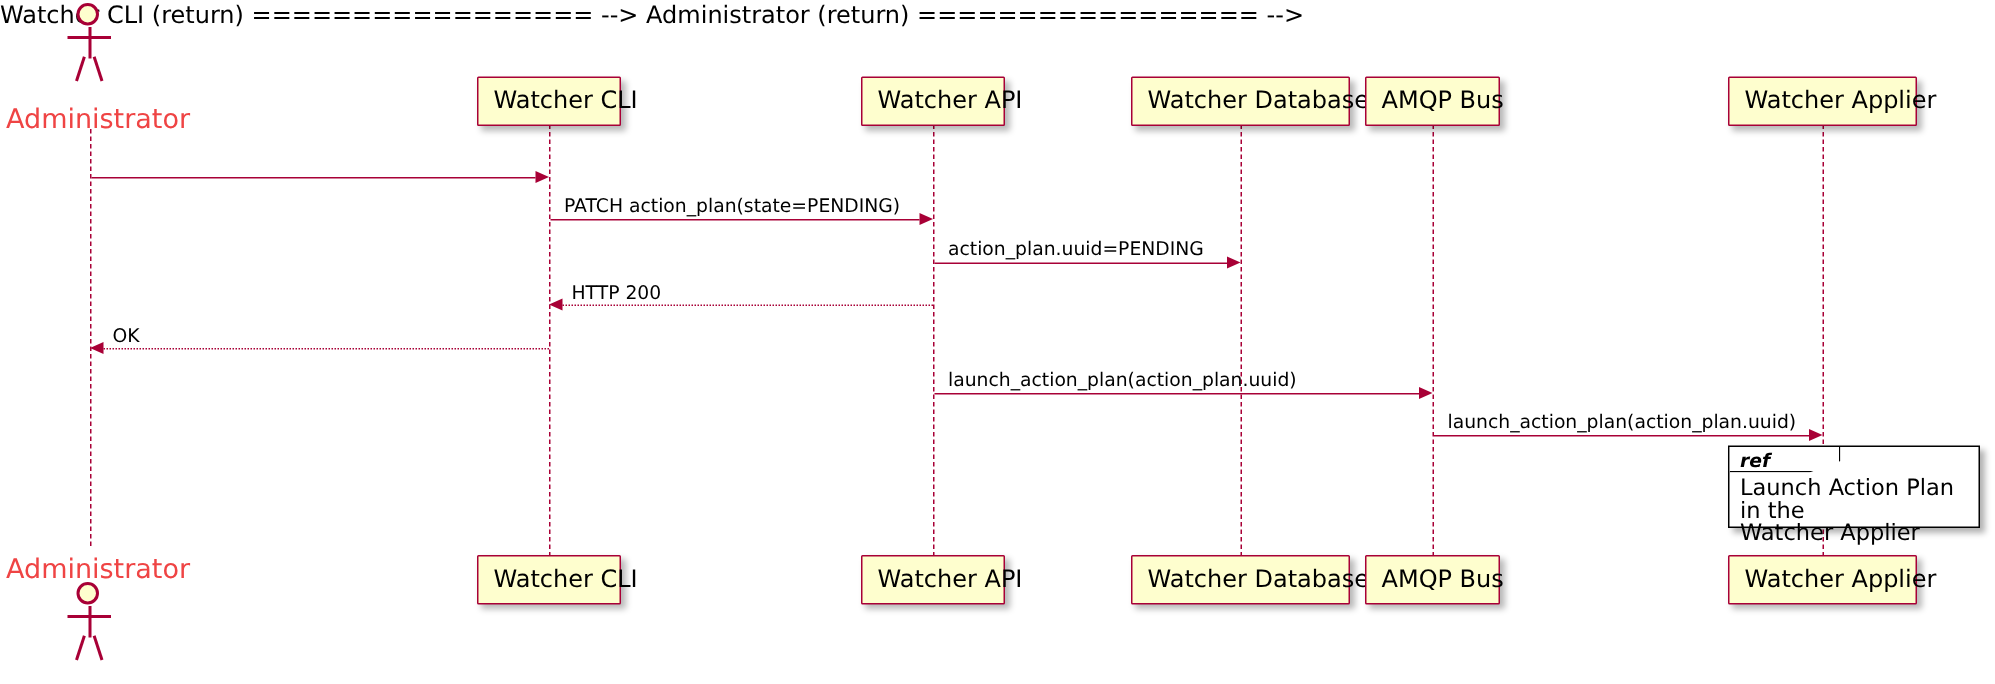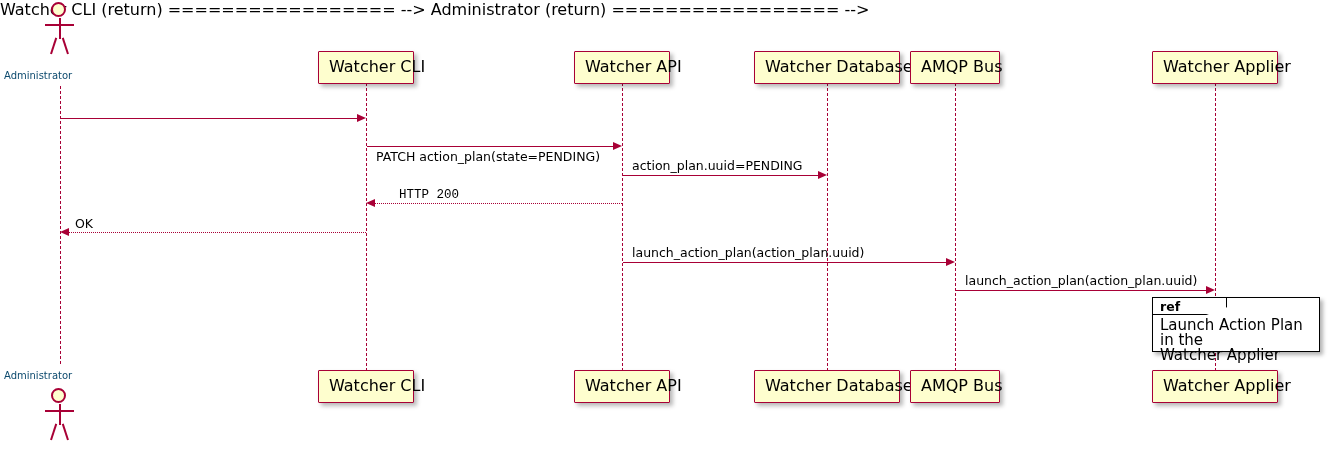"Administrator" .actor-label { color: #0c4a6e -> #ef4444; font-size: 10px -> 18px }
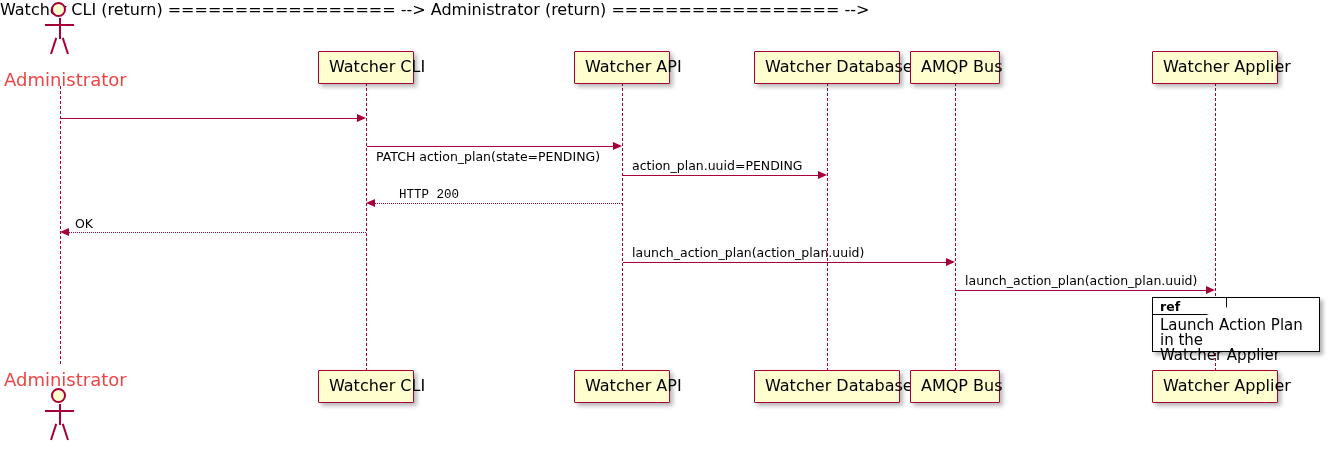"PATCH action_plan(state=PENDING)" div.msg-label { margin-top: 20px -> none }
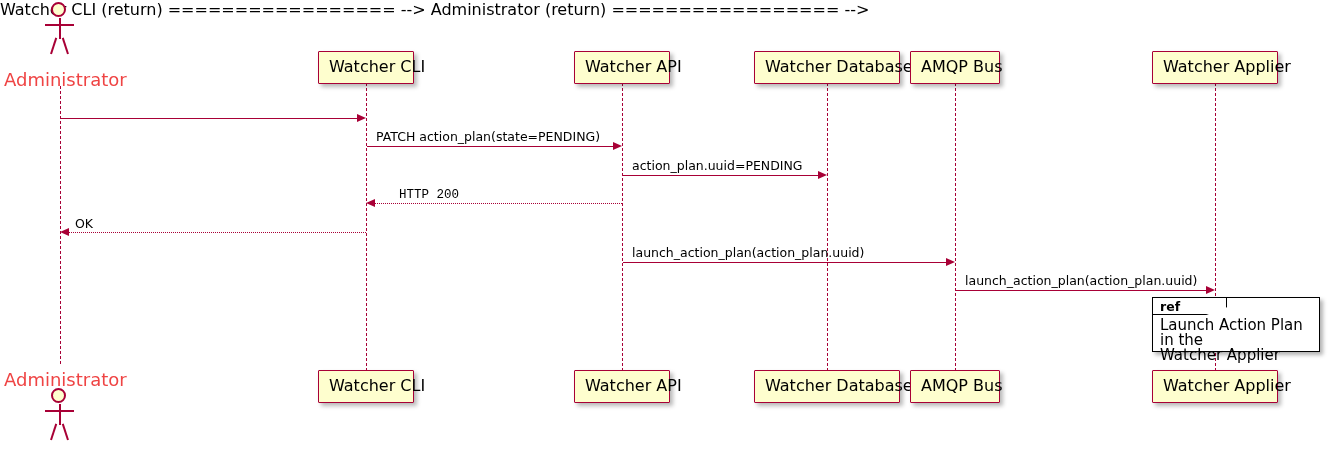"HTTP 200" div.msg-label { font-family: Liberation Mono, monospace -> none; left: 399px -> 381px }
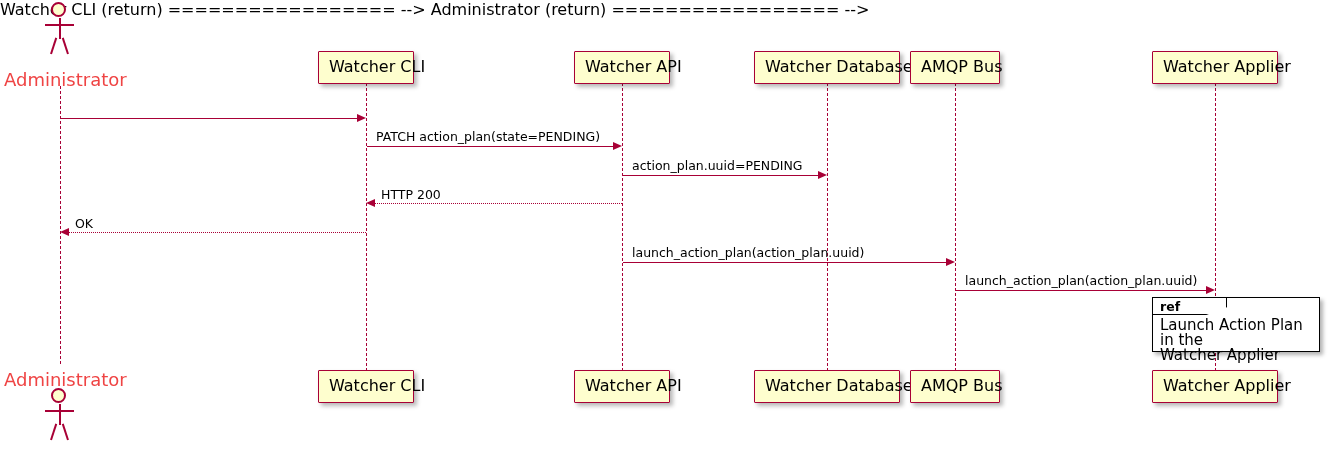"ref" div.ref-tab { font-style: none -> italic }
